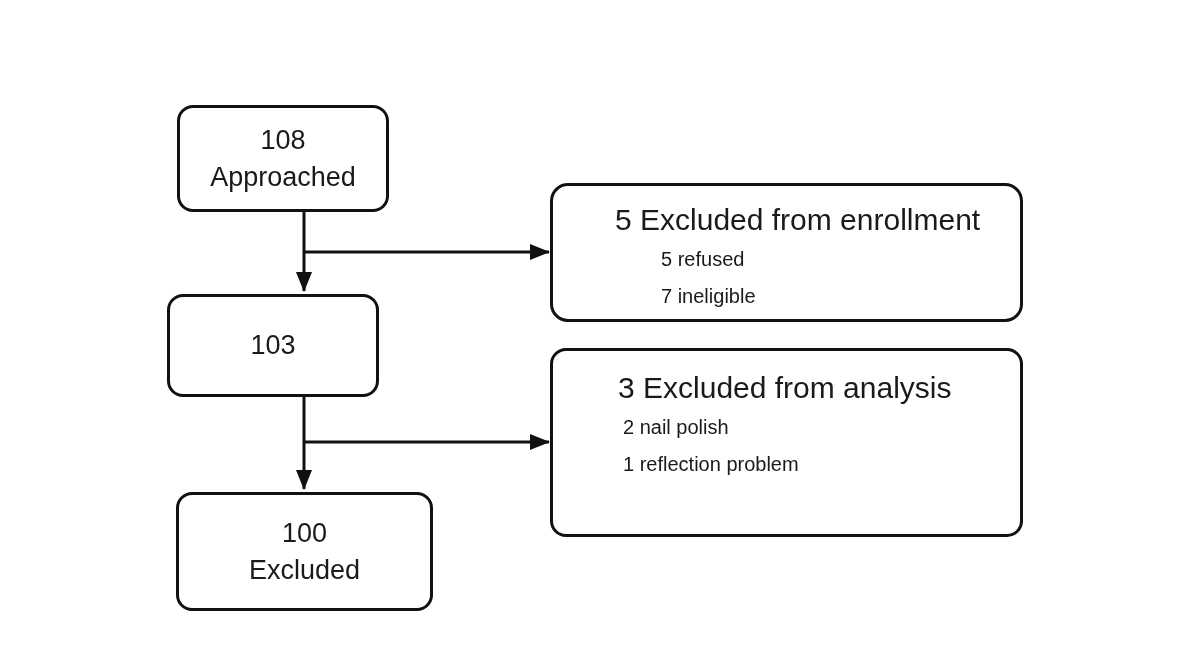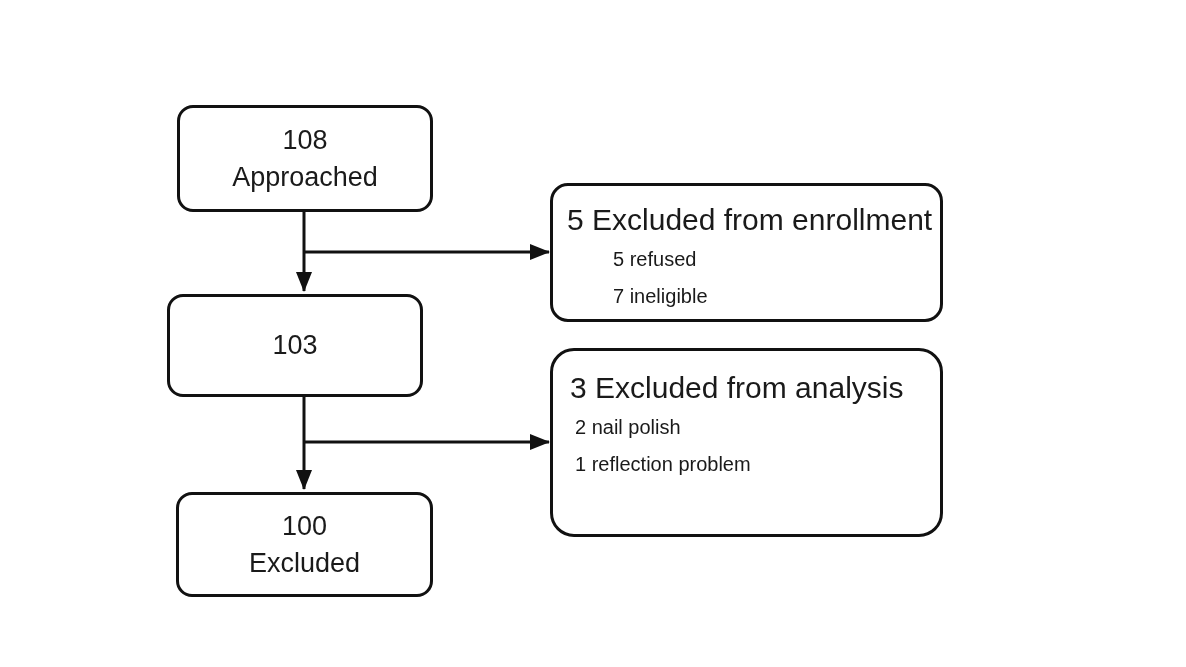"108" .node-main { width: 256px -> 212px }
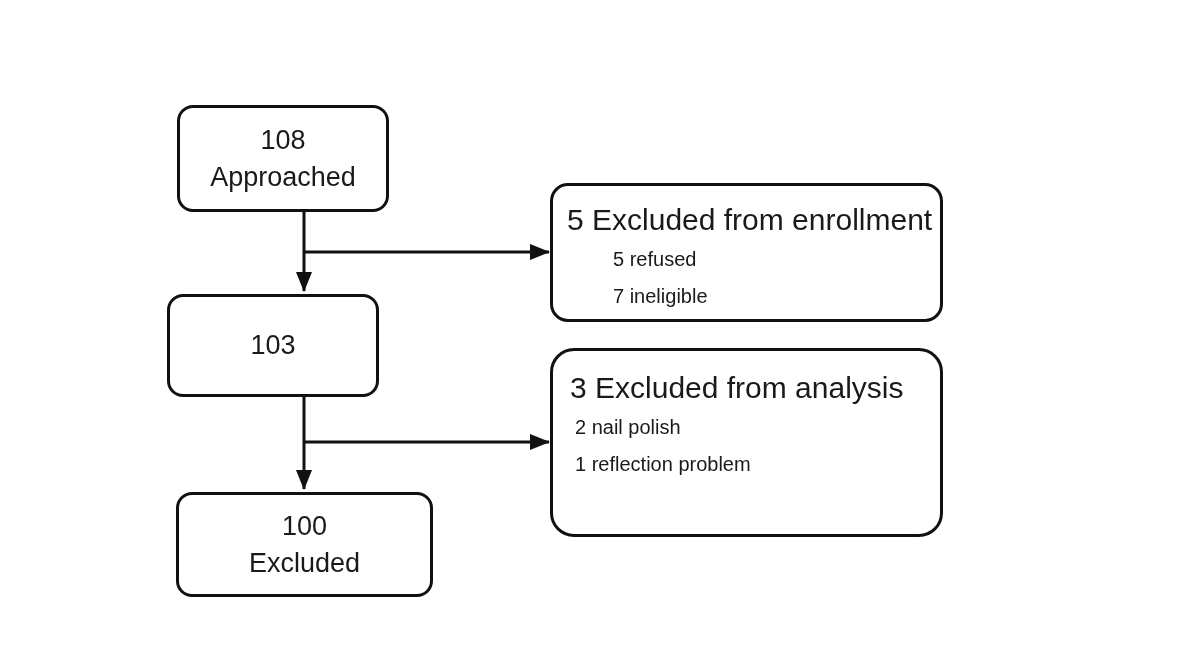"5 Excluded from enrollment" .node-side { padding-left: none -> 48px; width: 393px -> 473px }
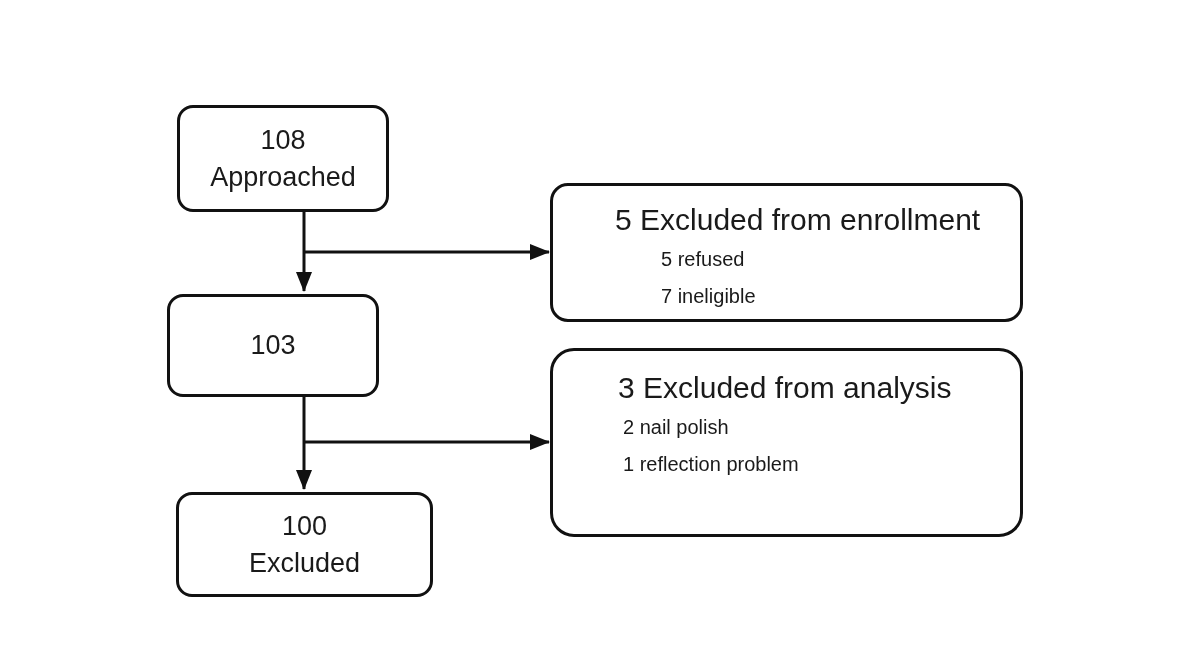"3 Excluded from analysis" .node-excl-analysis { border-radius: 24px -> 16px }
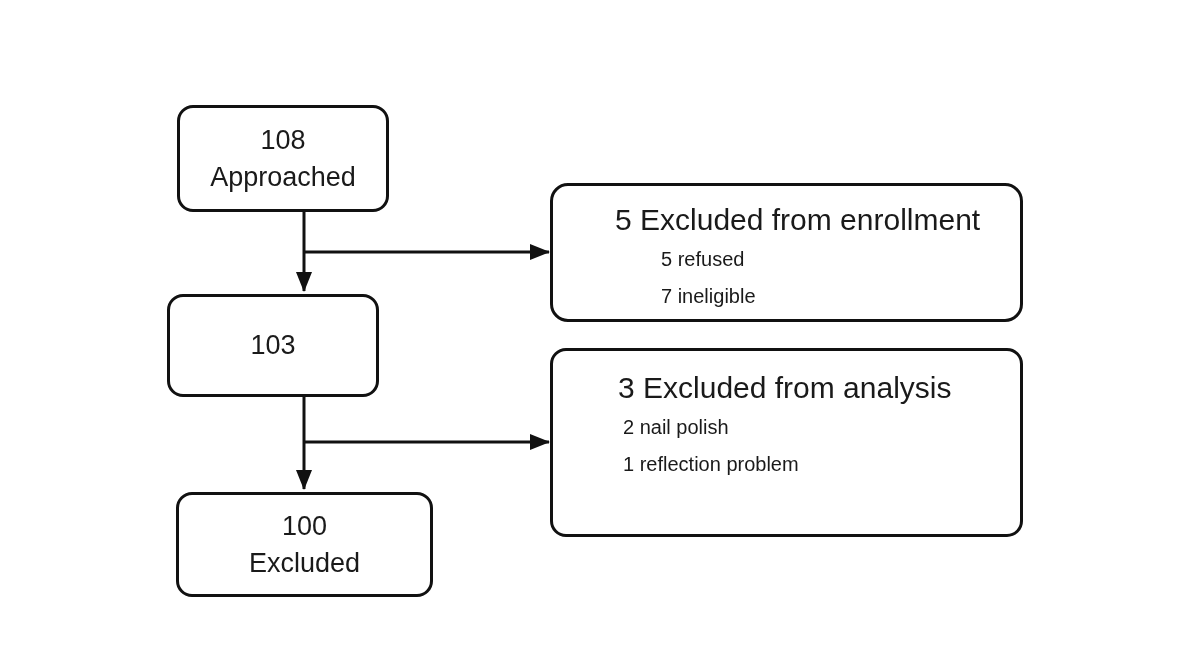"100" .node-analyzed { height: 105px -> 119px }
